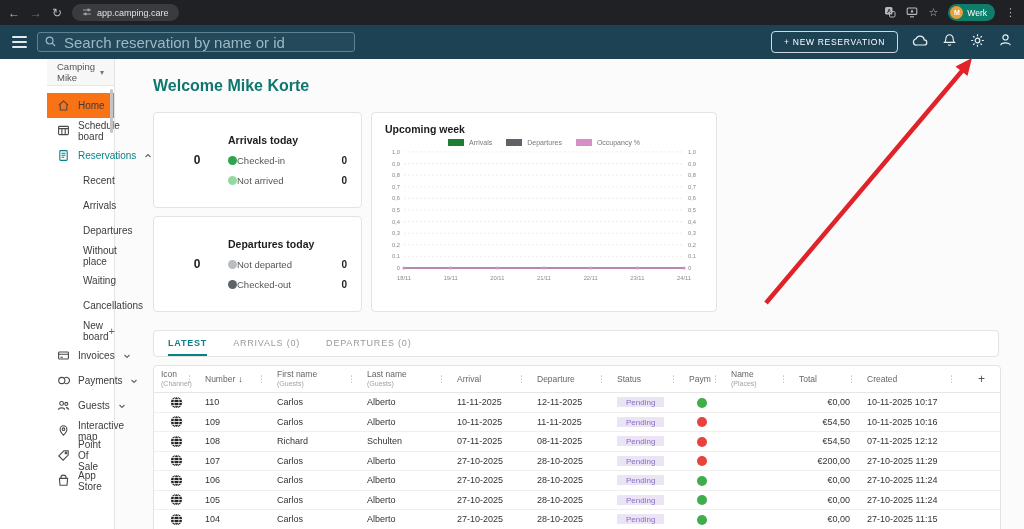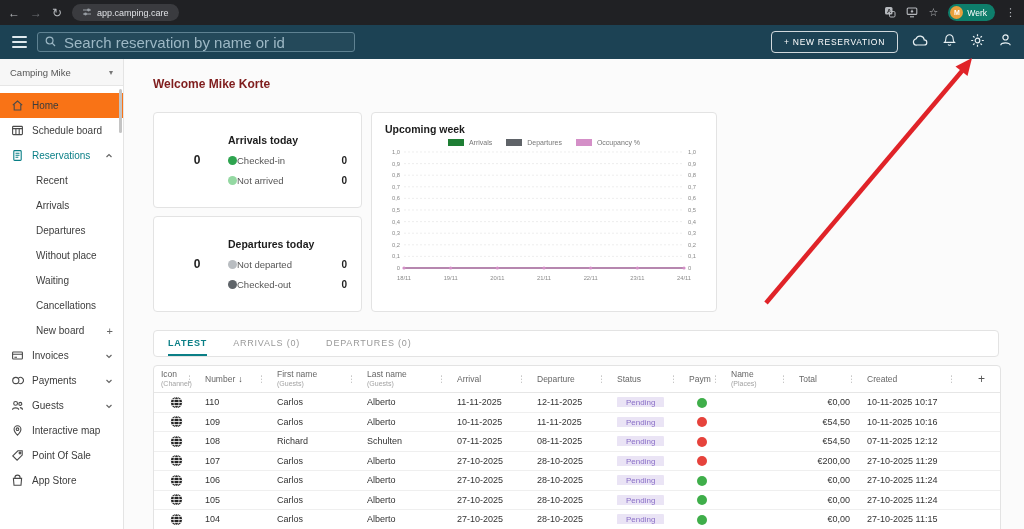"Camping Mike" .sidebar { padding-left: none -> 47px; width: 124px -> 115px }
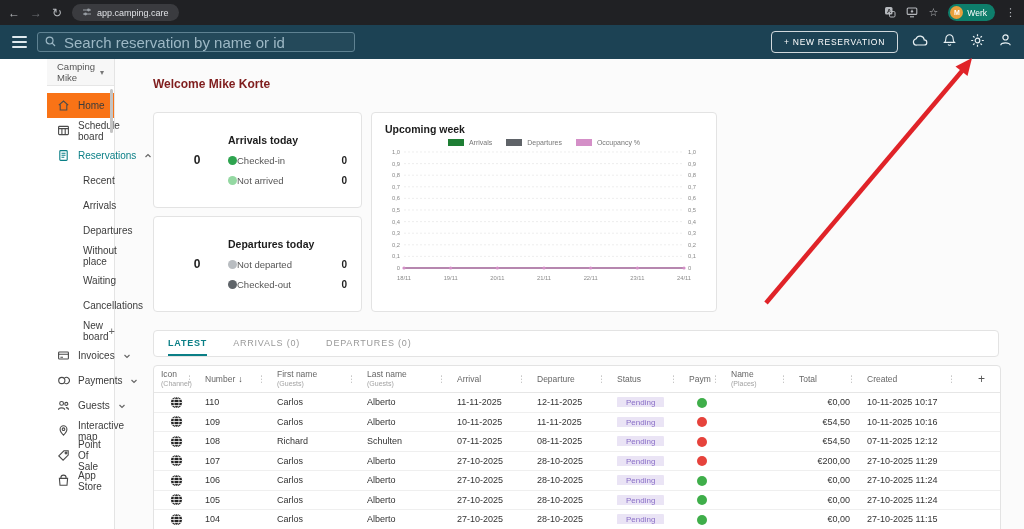"Welcome Mike Korte" h1.welcome { color: #7f1d1d -> #0f766e; font-size: 12px -> 16px }
